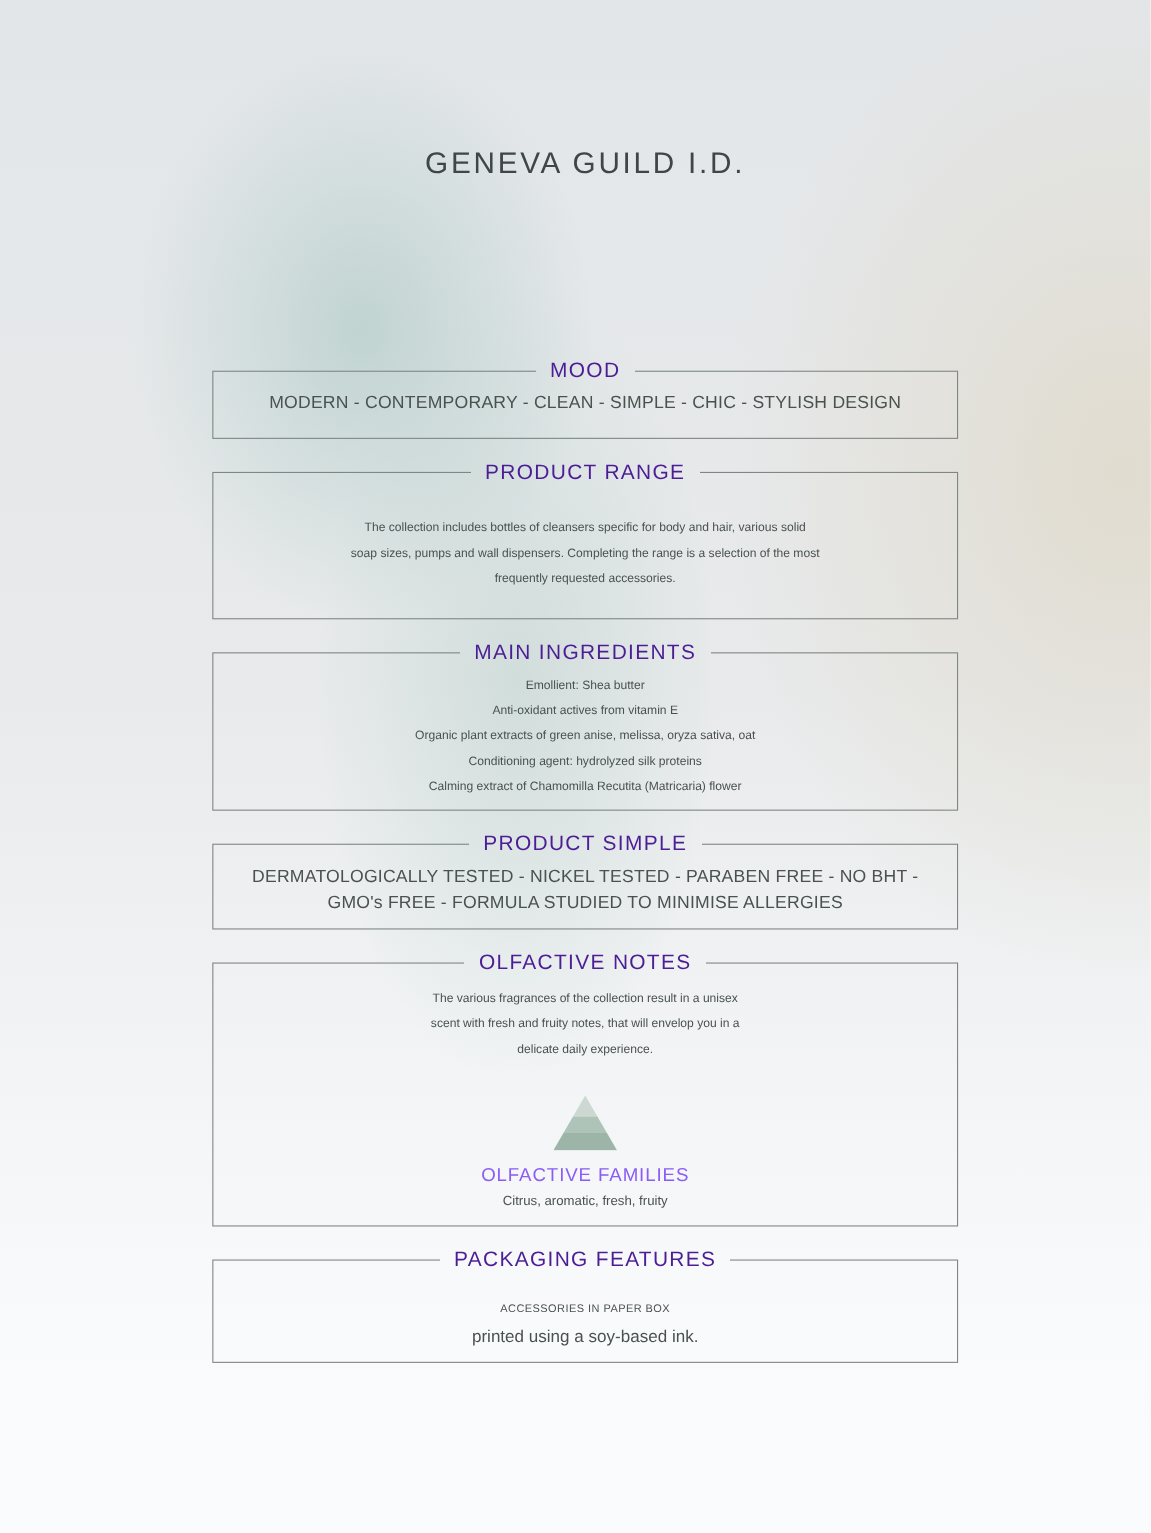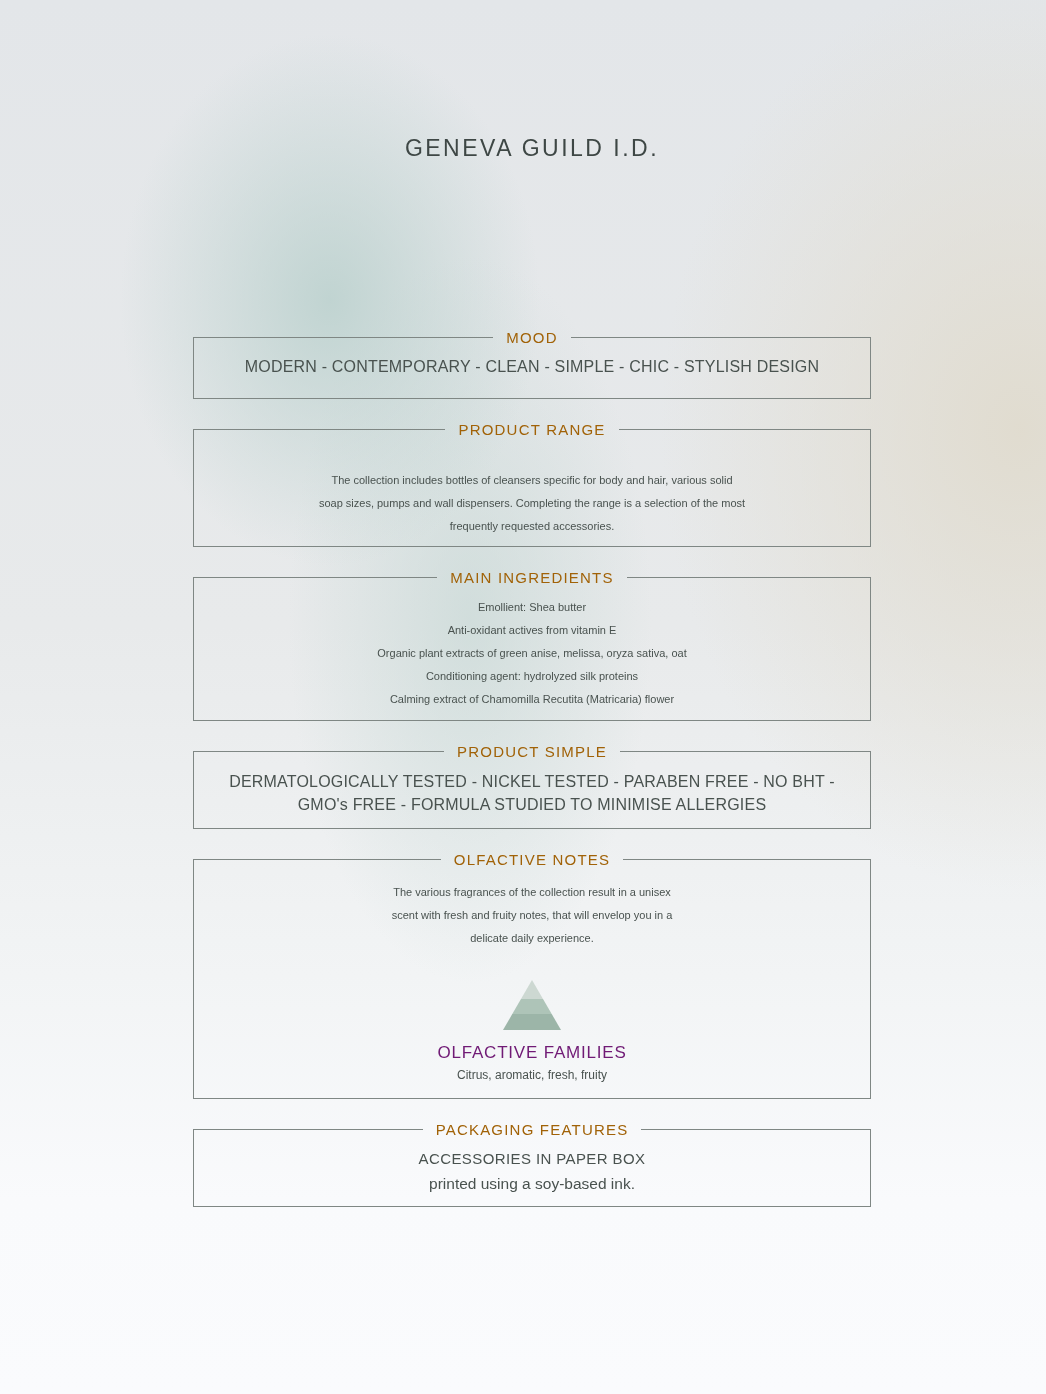"GENEVA GUILD I.D." .page-title { font-size: 23px -> 27px }
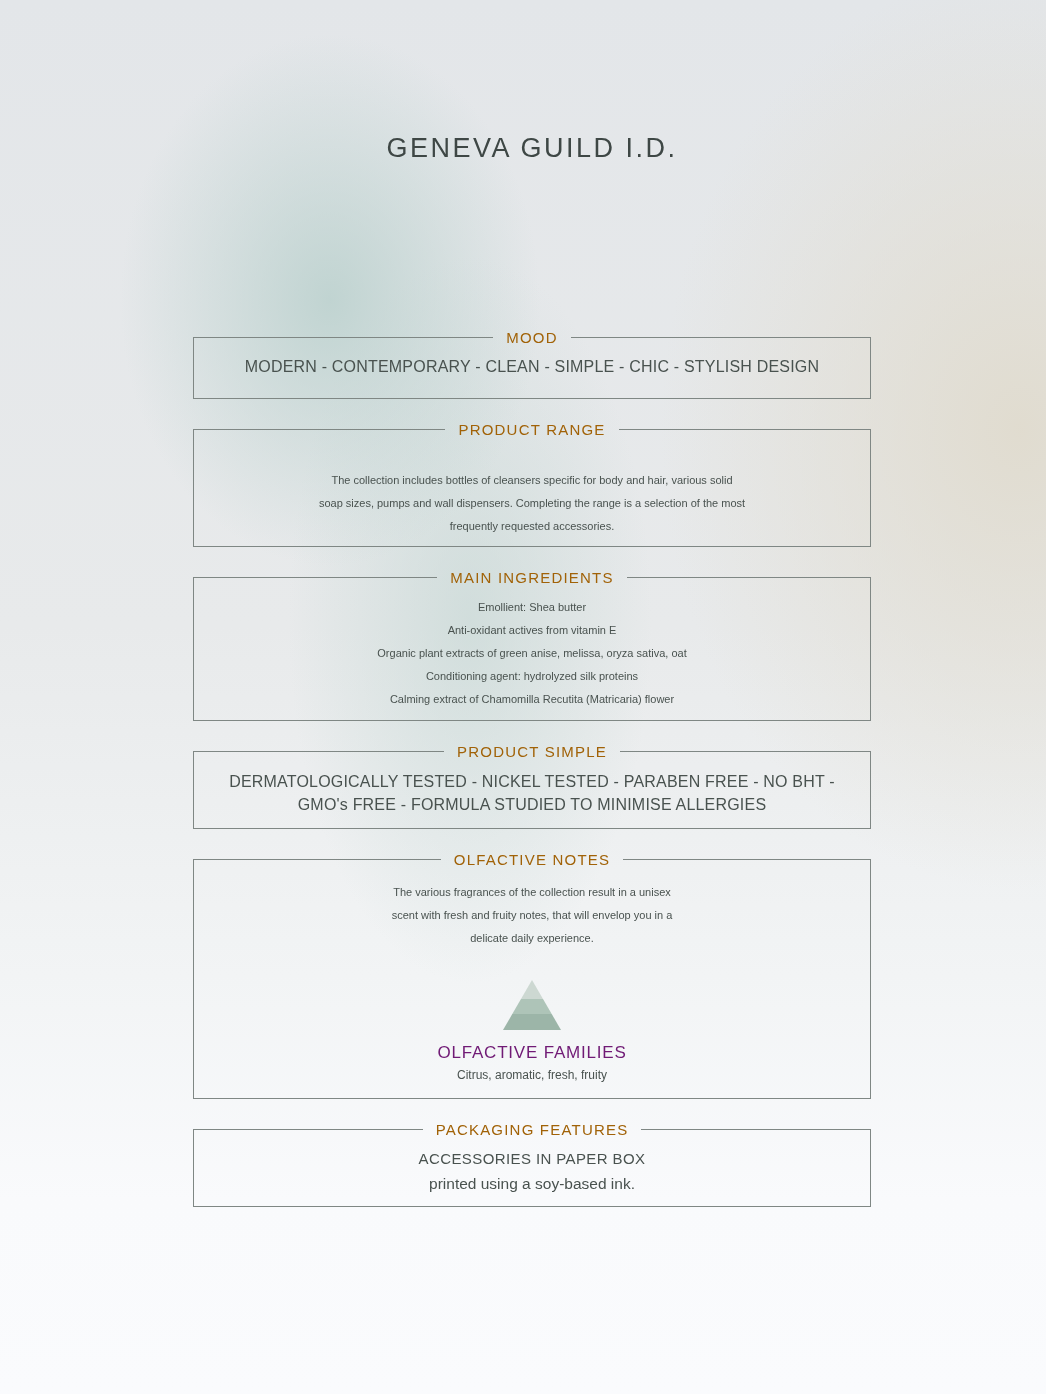"MOOD" legend { color: #a16207 -> #4c1d95; font-size: 15px -> 19px }
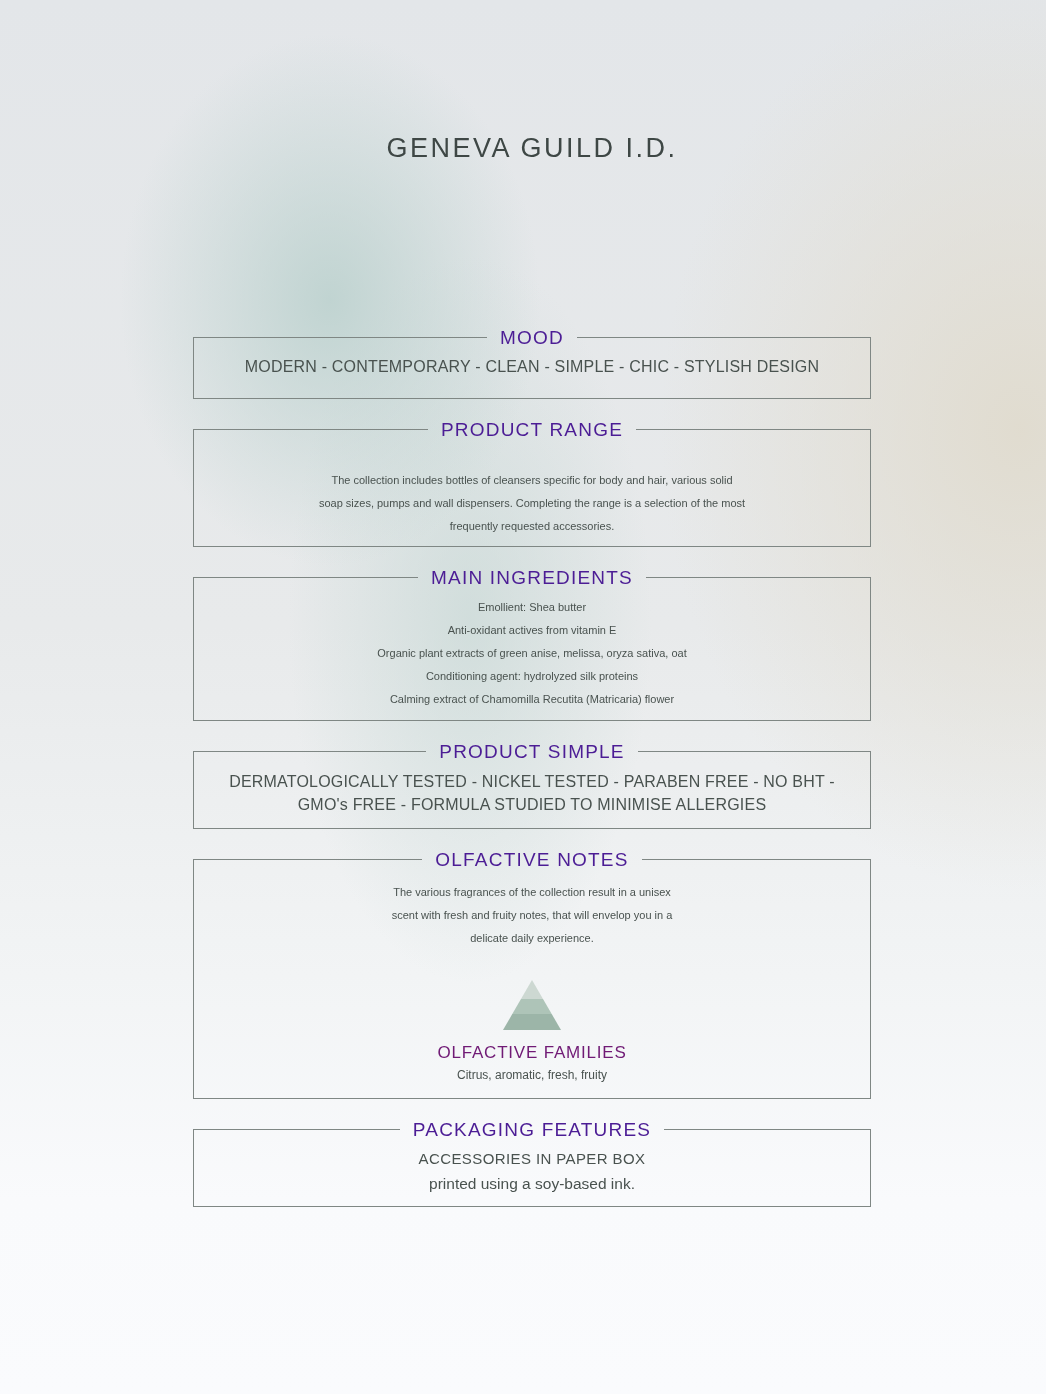"PRODUCT RANGE" .box-range { padding: 28px 18px 8px -> 28px 18px 24px }
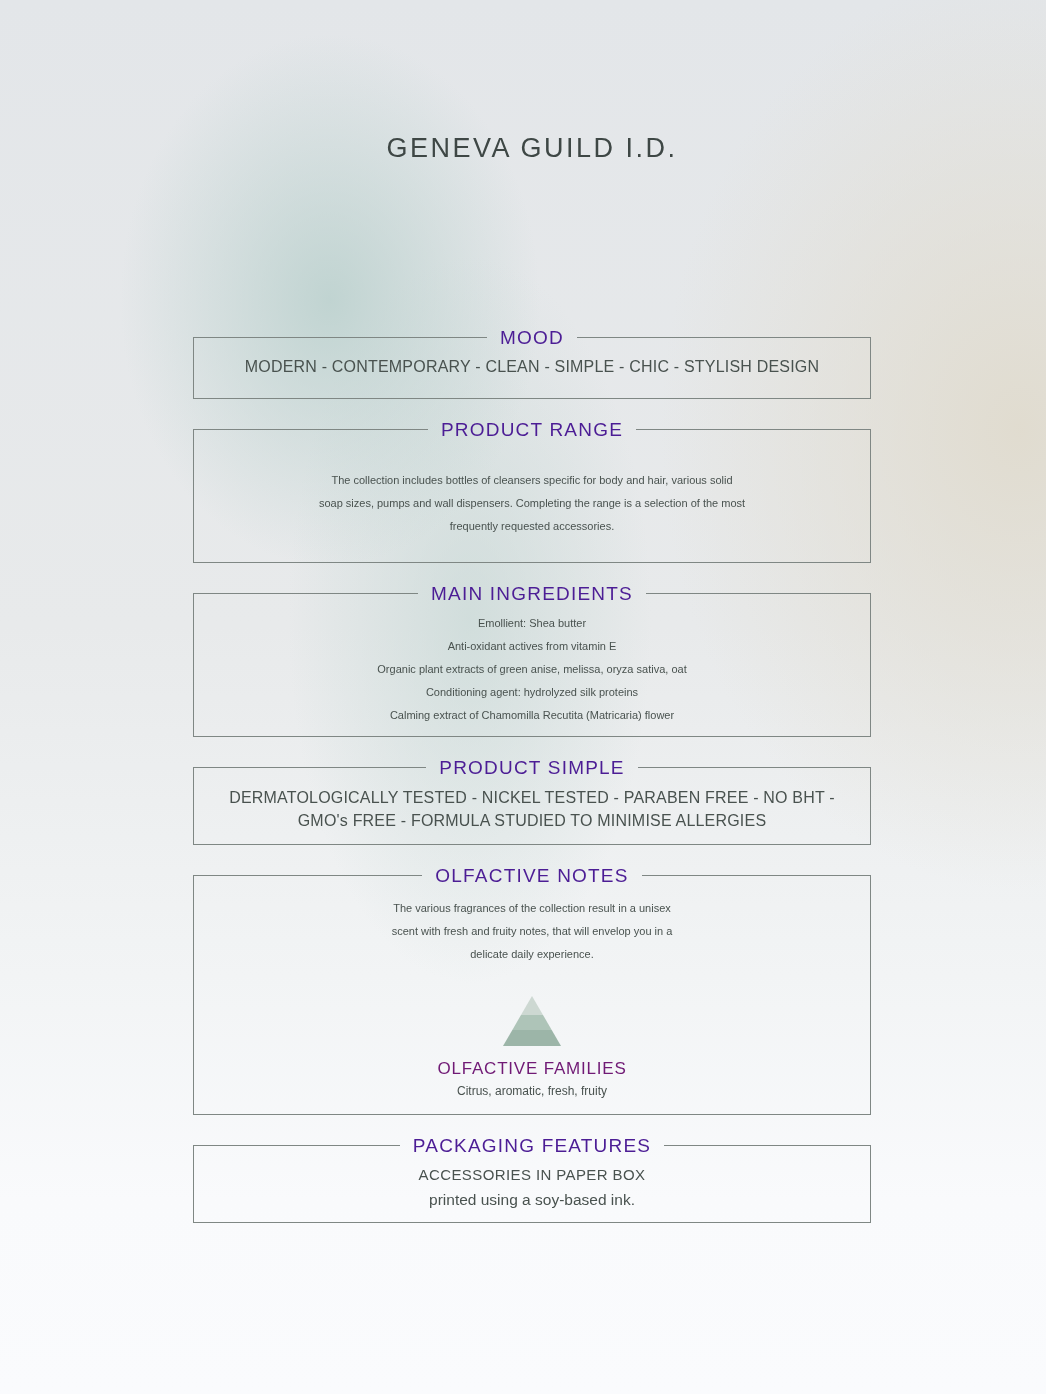"OLFACTIVE FAMILIES" .families-title { color: #701a75 -> #8b5cf6 }
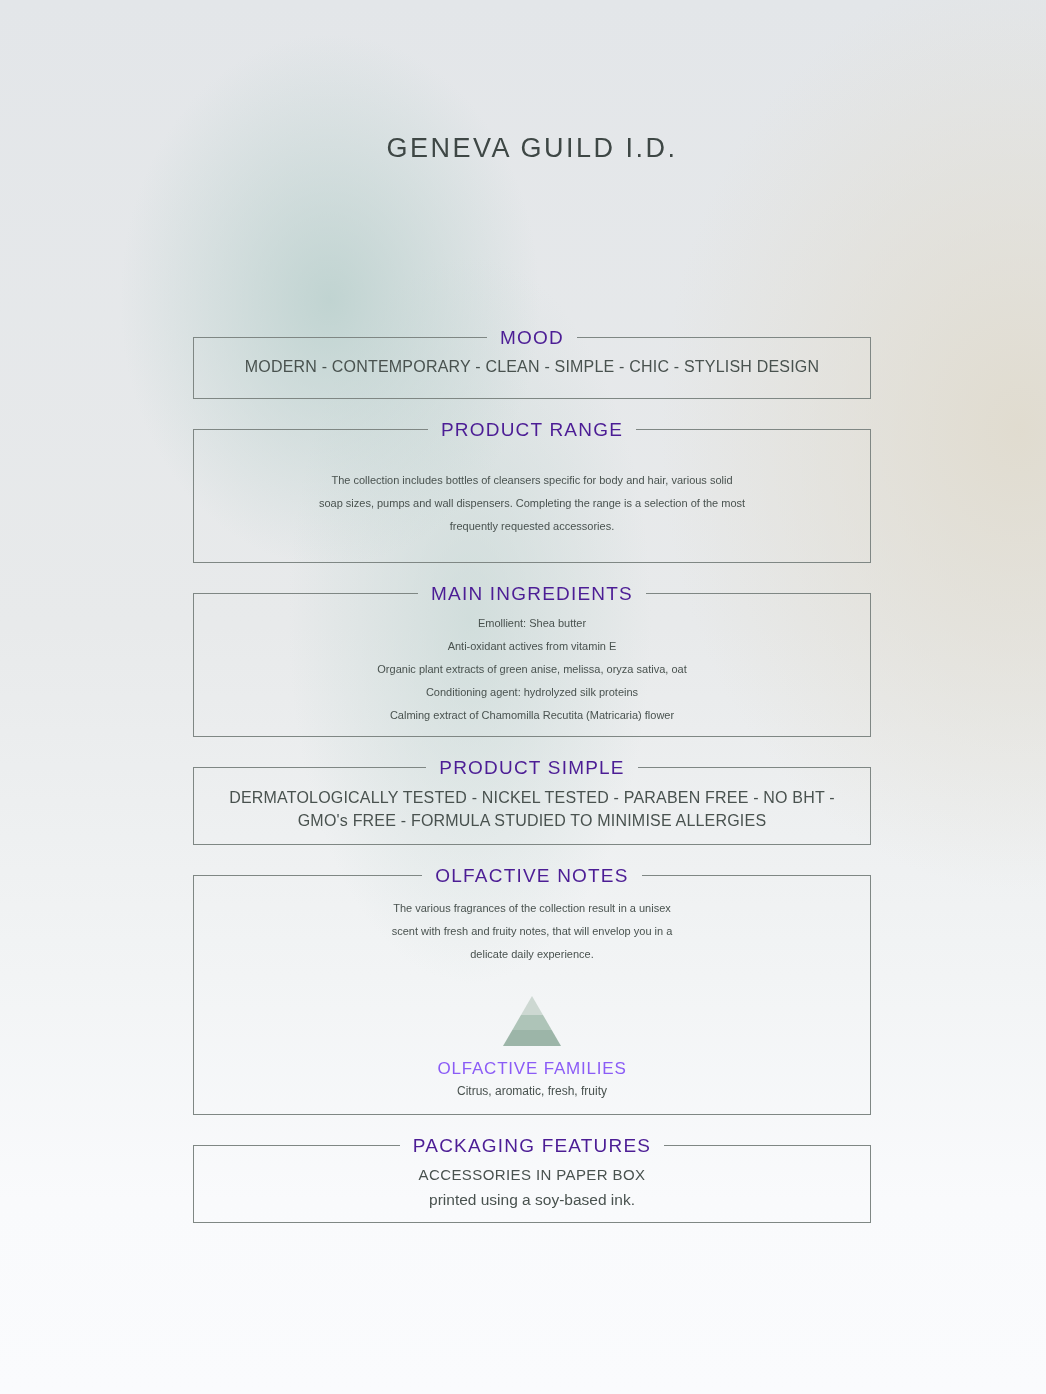"ACCESSORIES IN PAPER BOX" .pkg-caps { font-size: 15px -> 10px; margin-top: none -> 16px }
